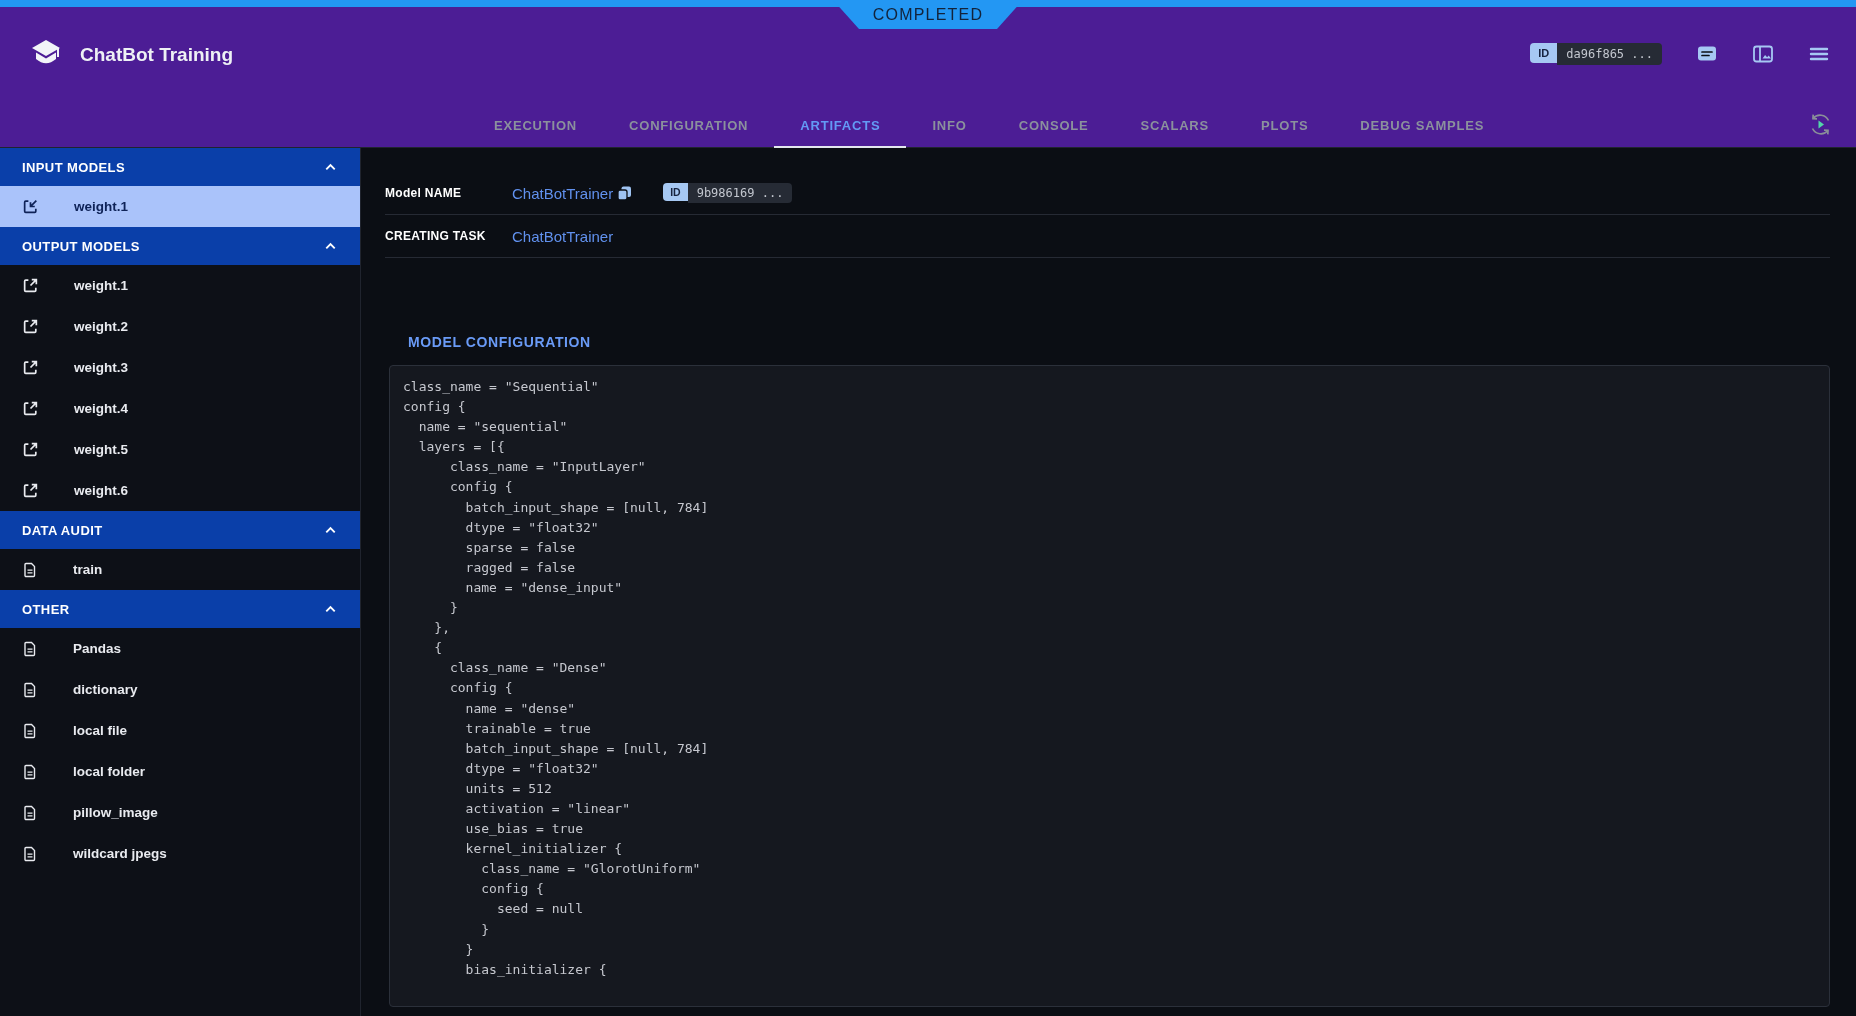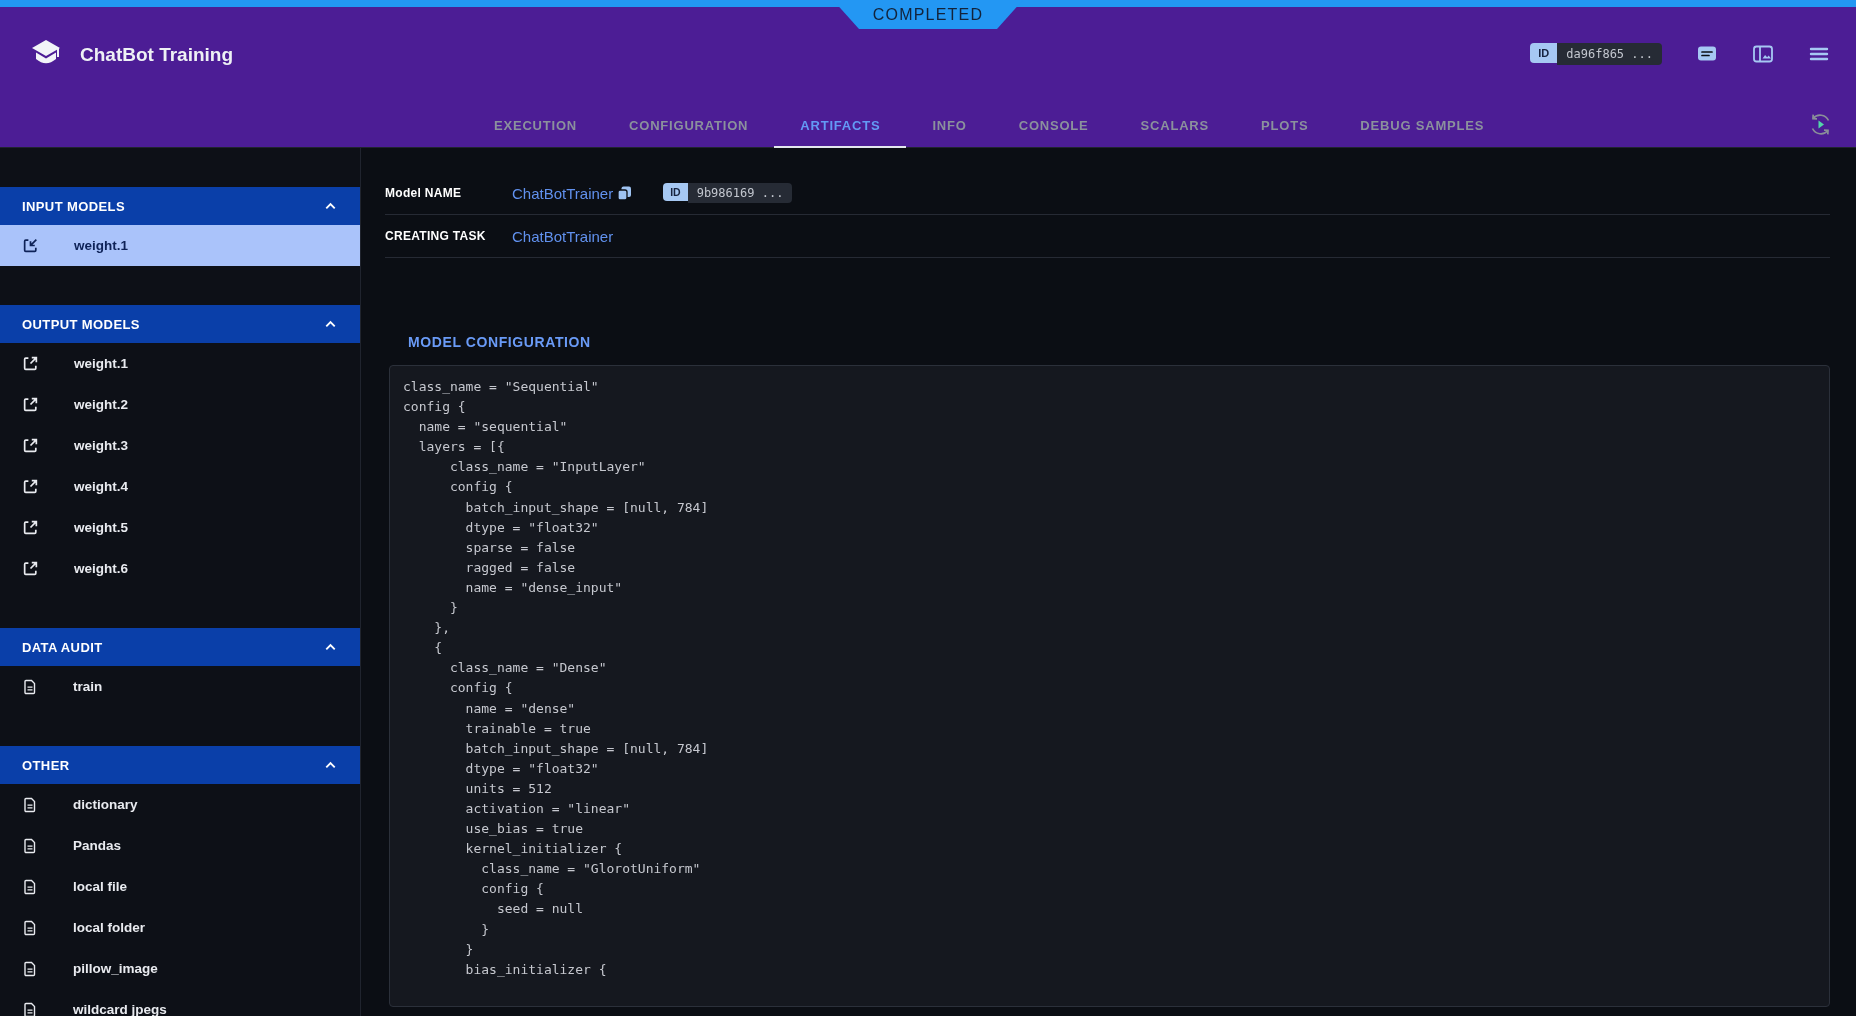"INPUT MODELS" .section-header { margin-top: 39px -> none }
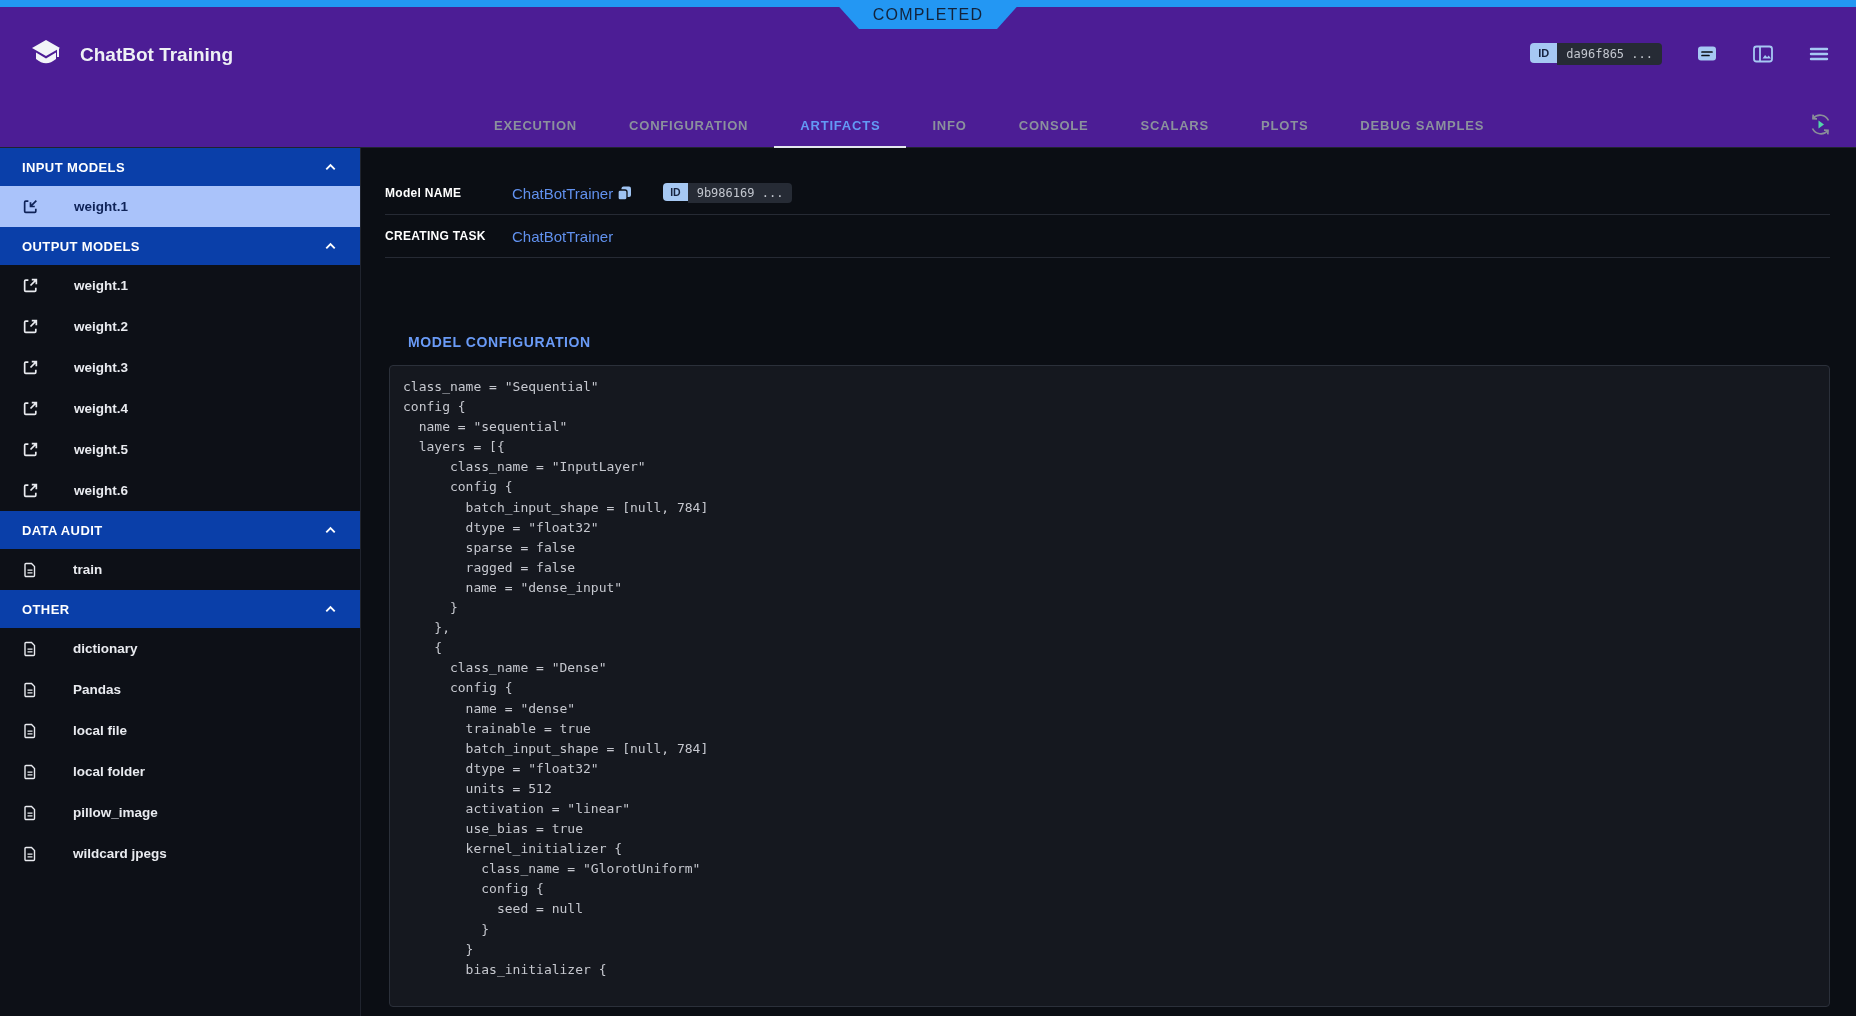"dictionary" div.side-item { order: before "Pandas" -> after "Pandas" }
